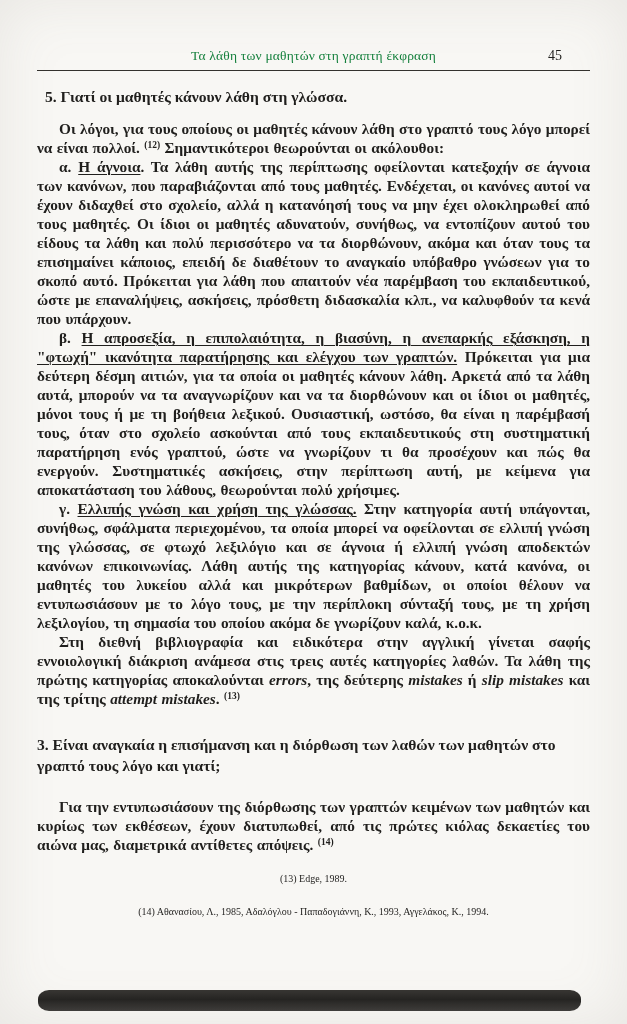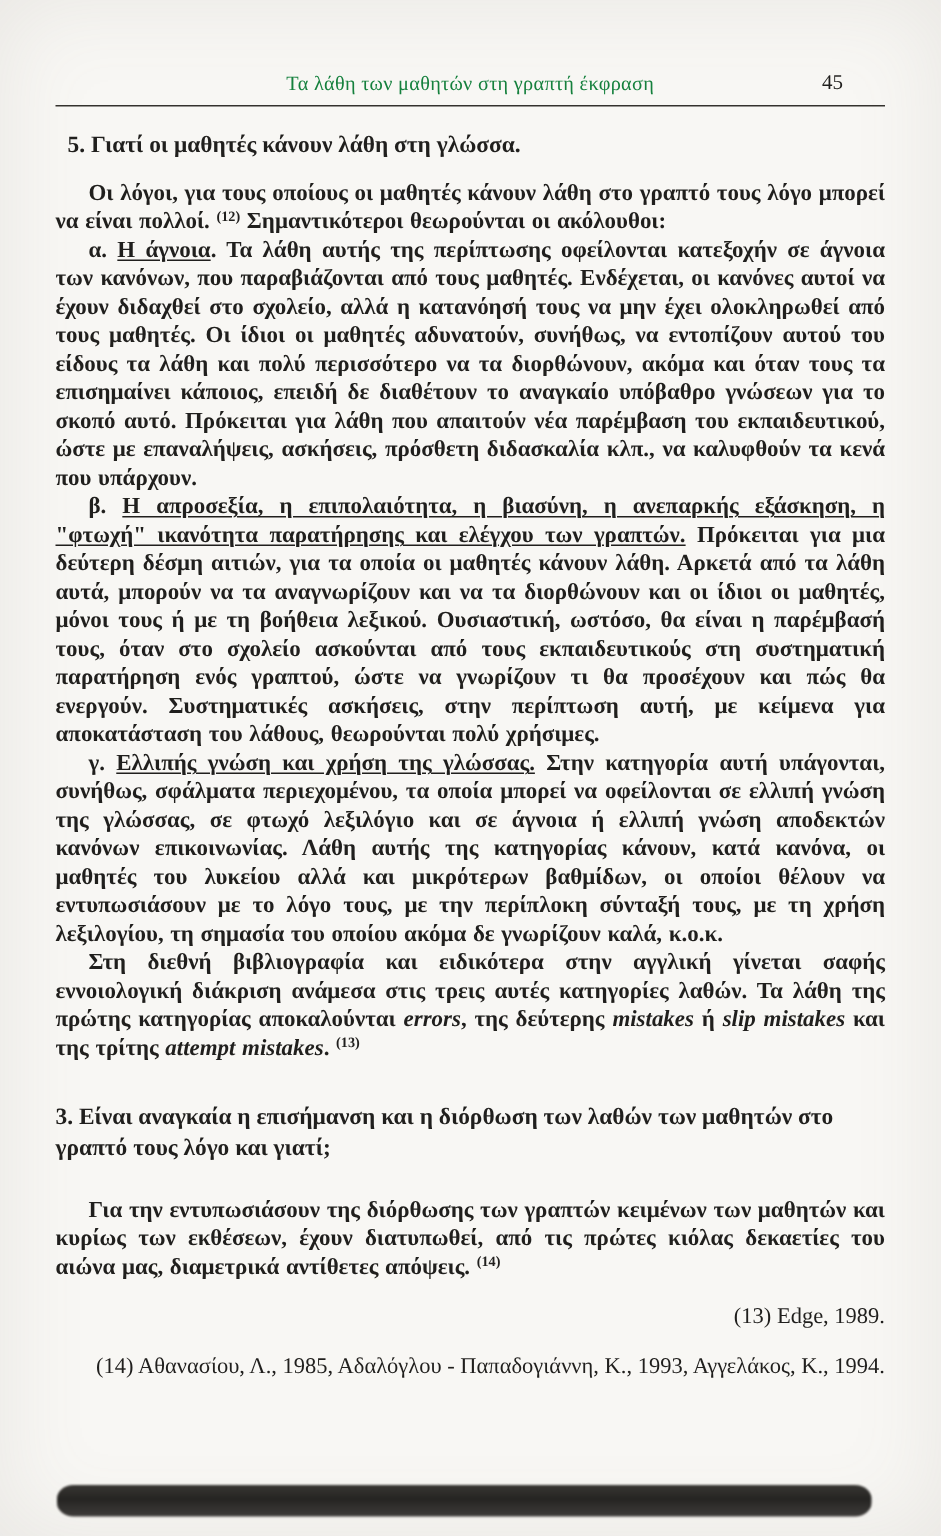"(13) Edge, 1989." .fn { font-size: 15px -> 10px; text-align: right -> center }
